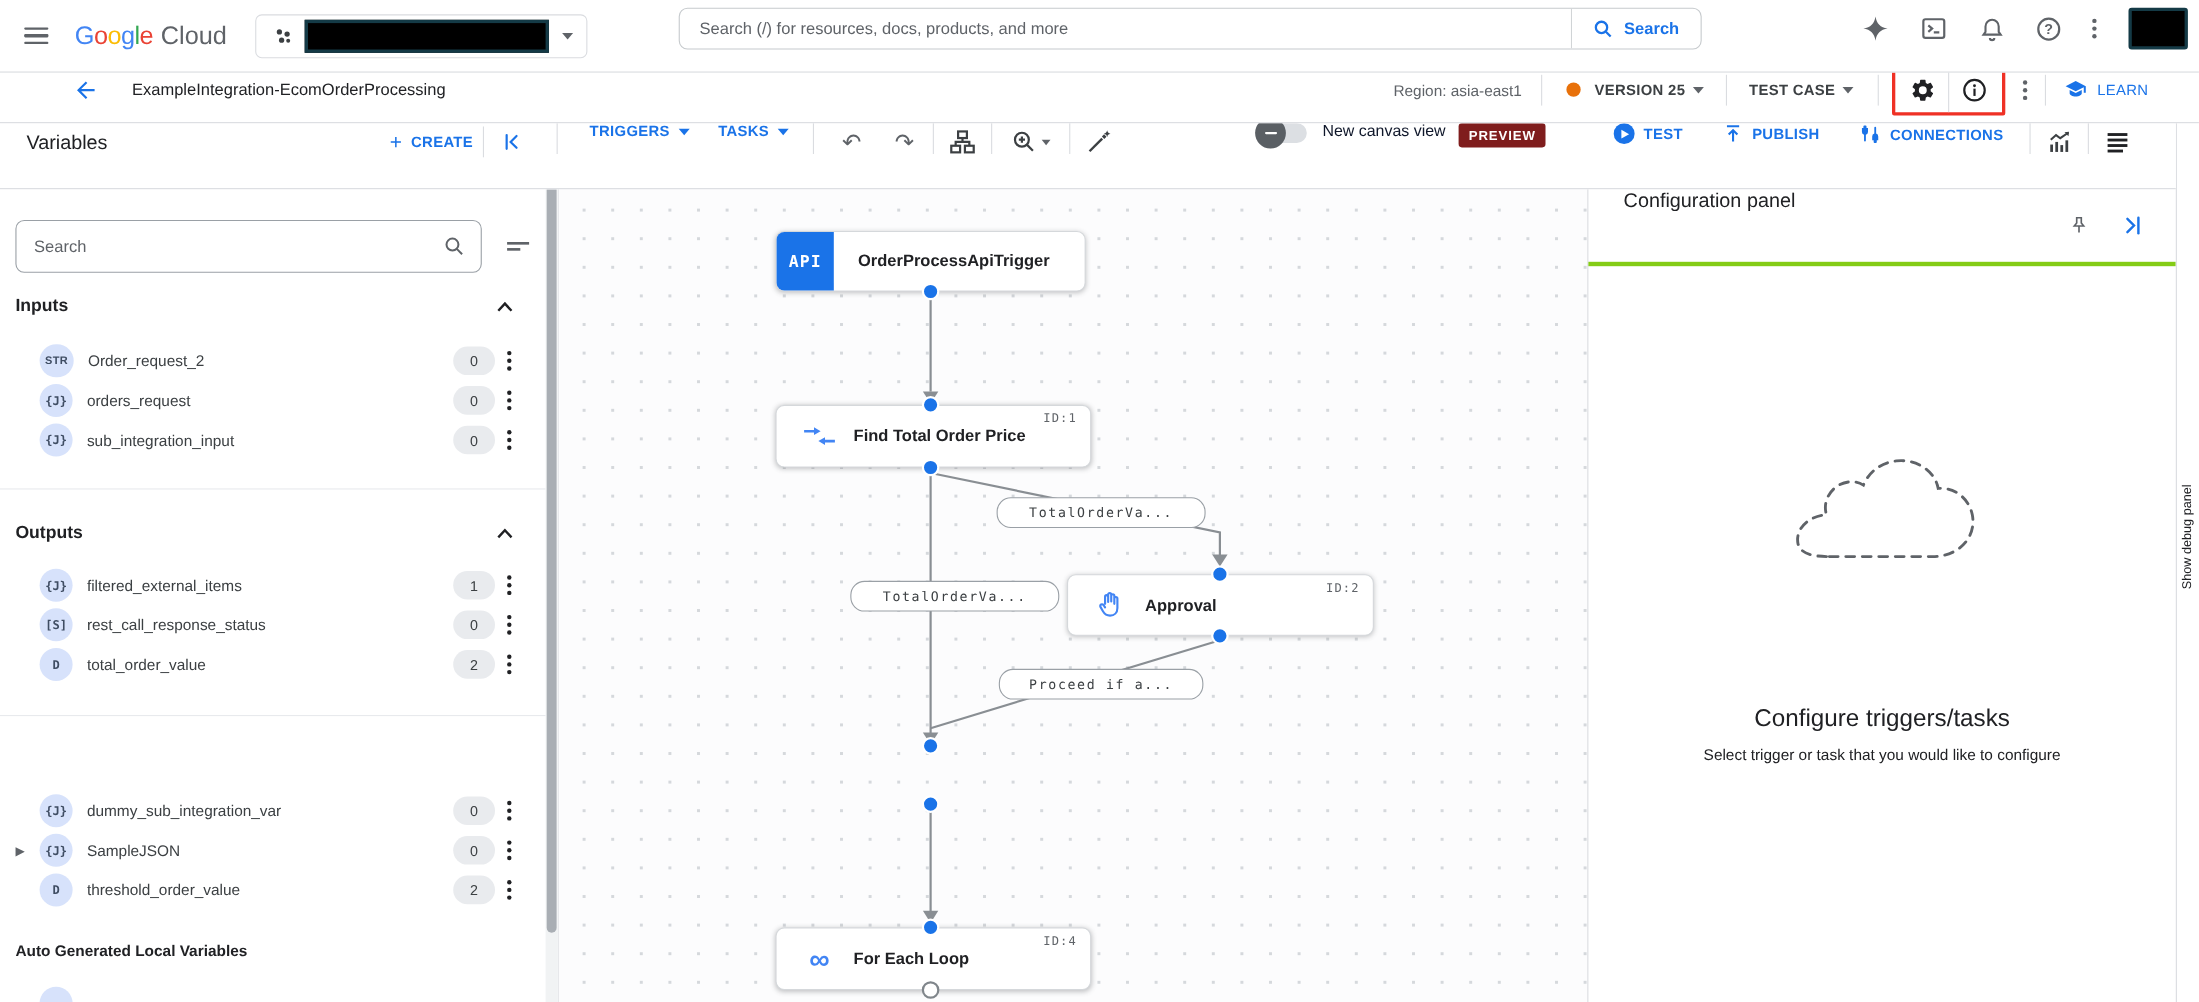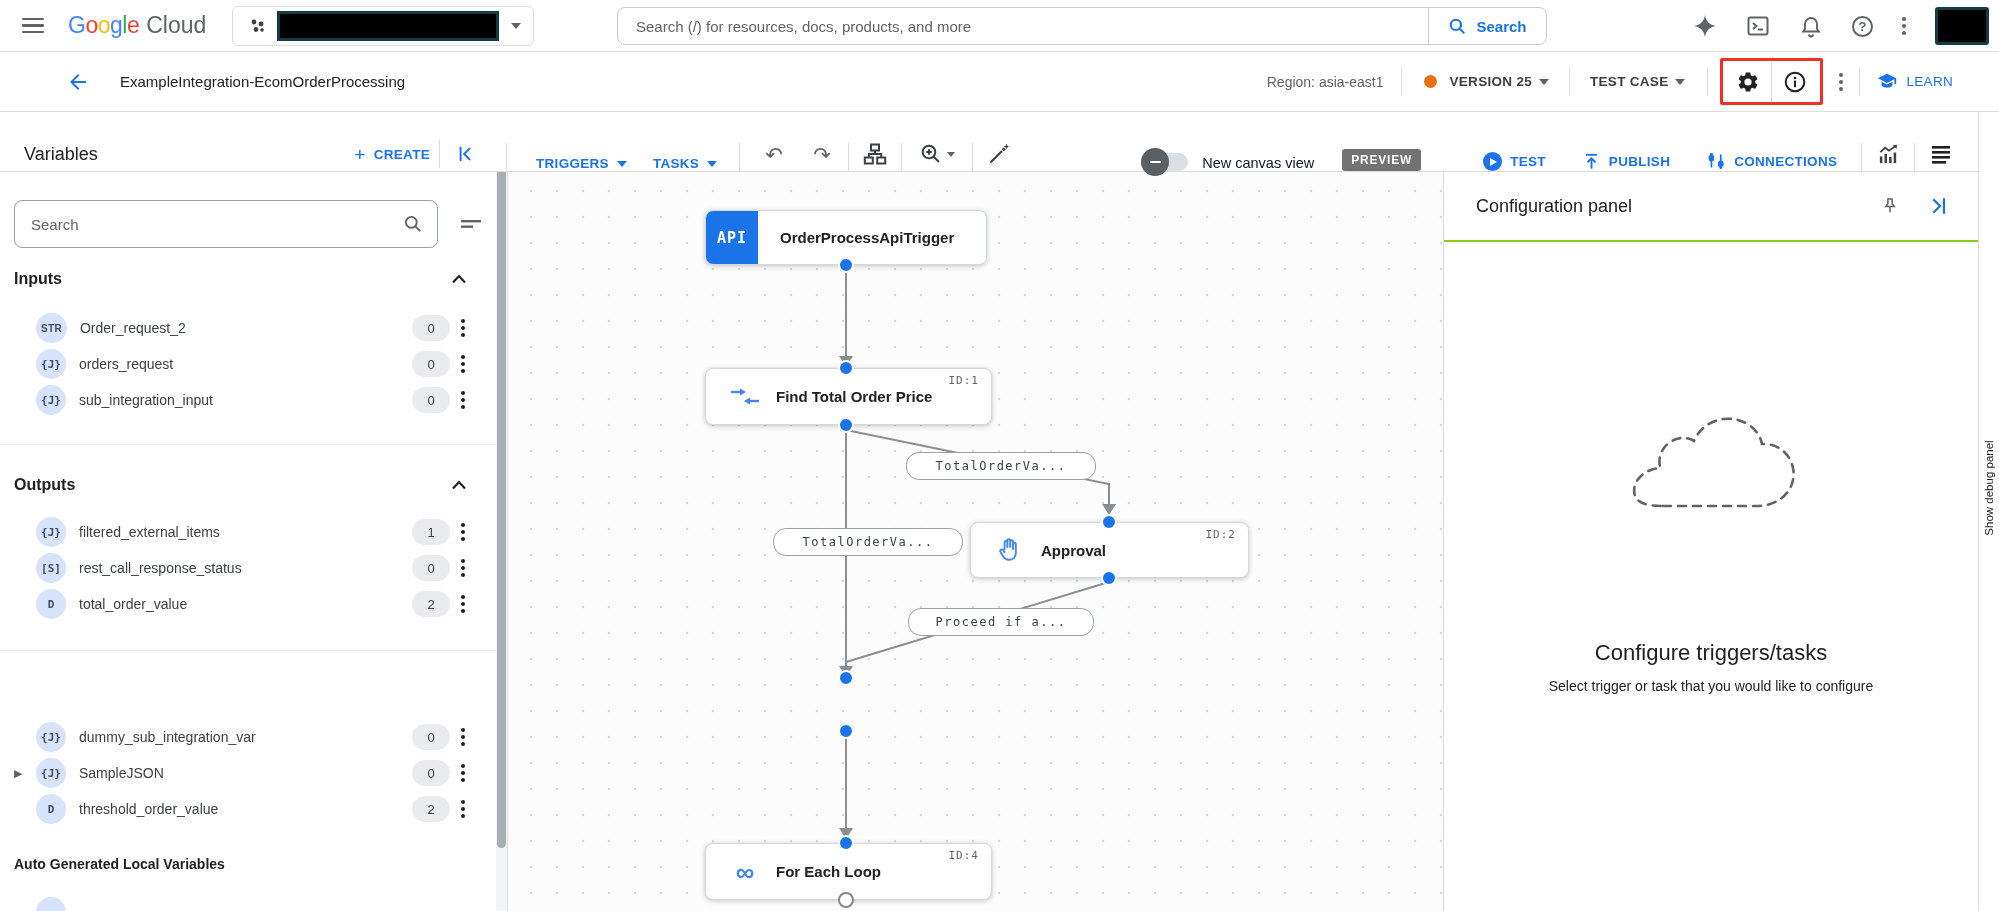"Google" .topbar { height: 52px -> 66px }
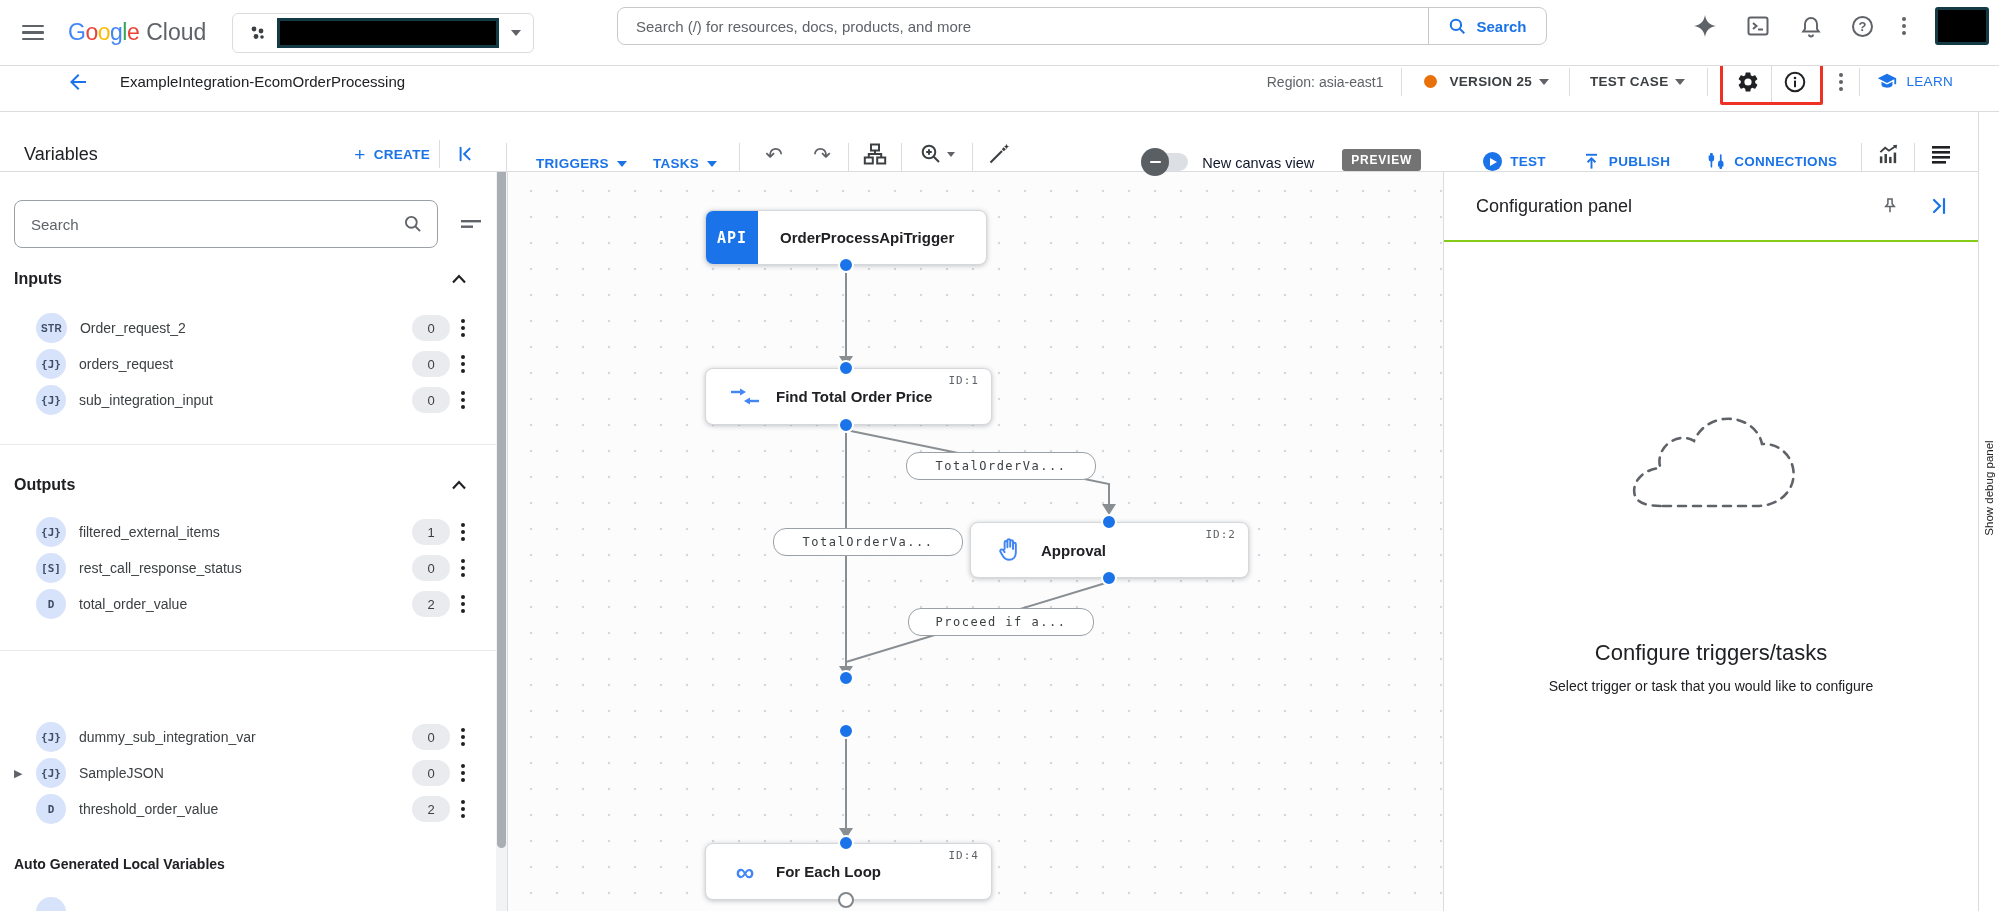"Variables" .toolbar { align-items: flex-end -> flex-start }
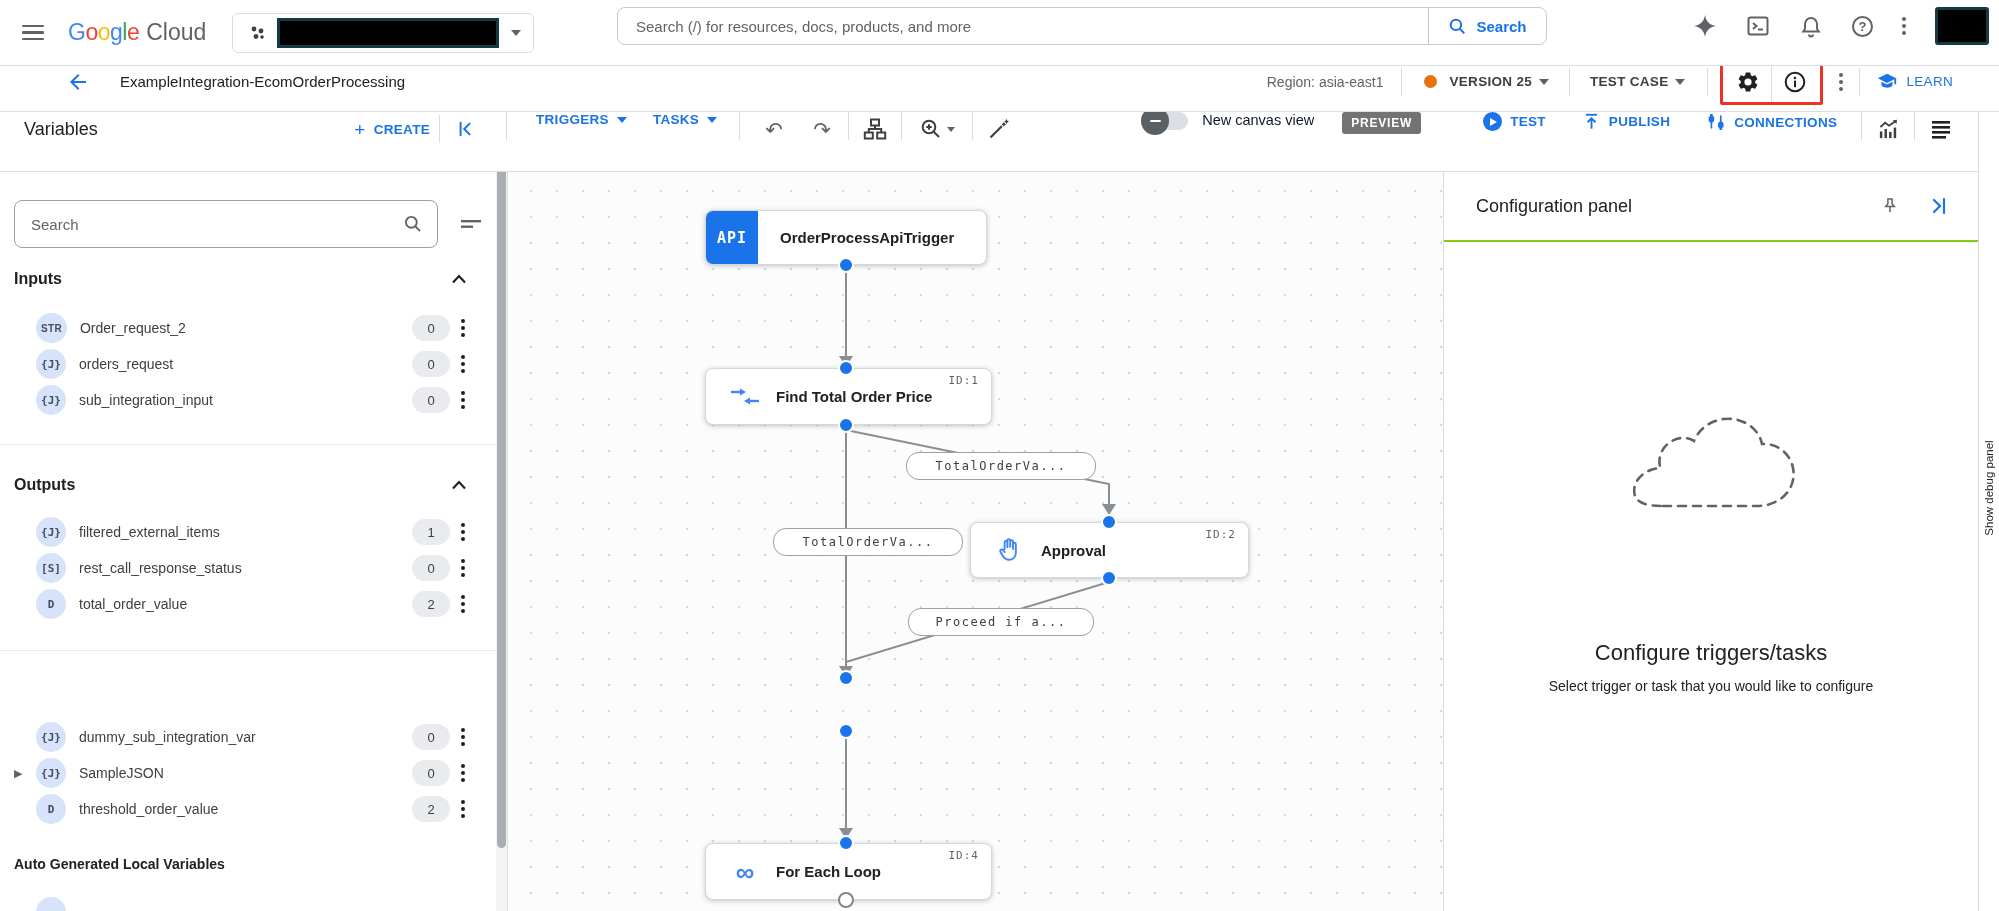"PREVIEW" .pbadge { background: #737373 -> #7f1d1d; margin-left: 28px -> 12px }
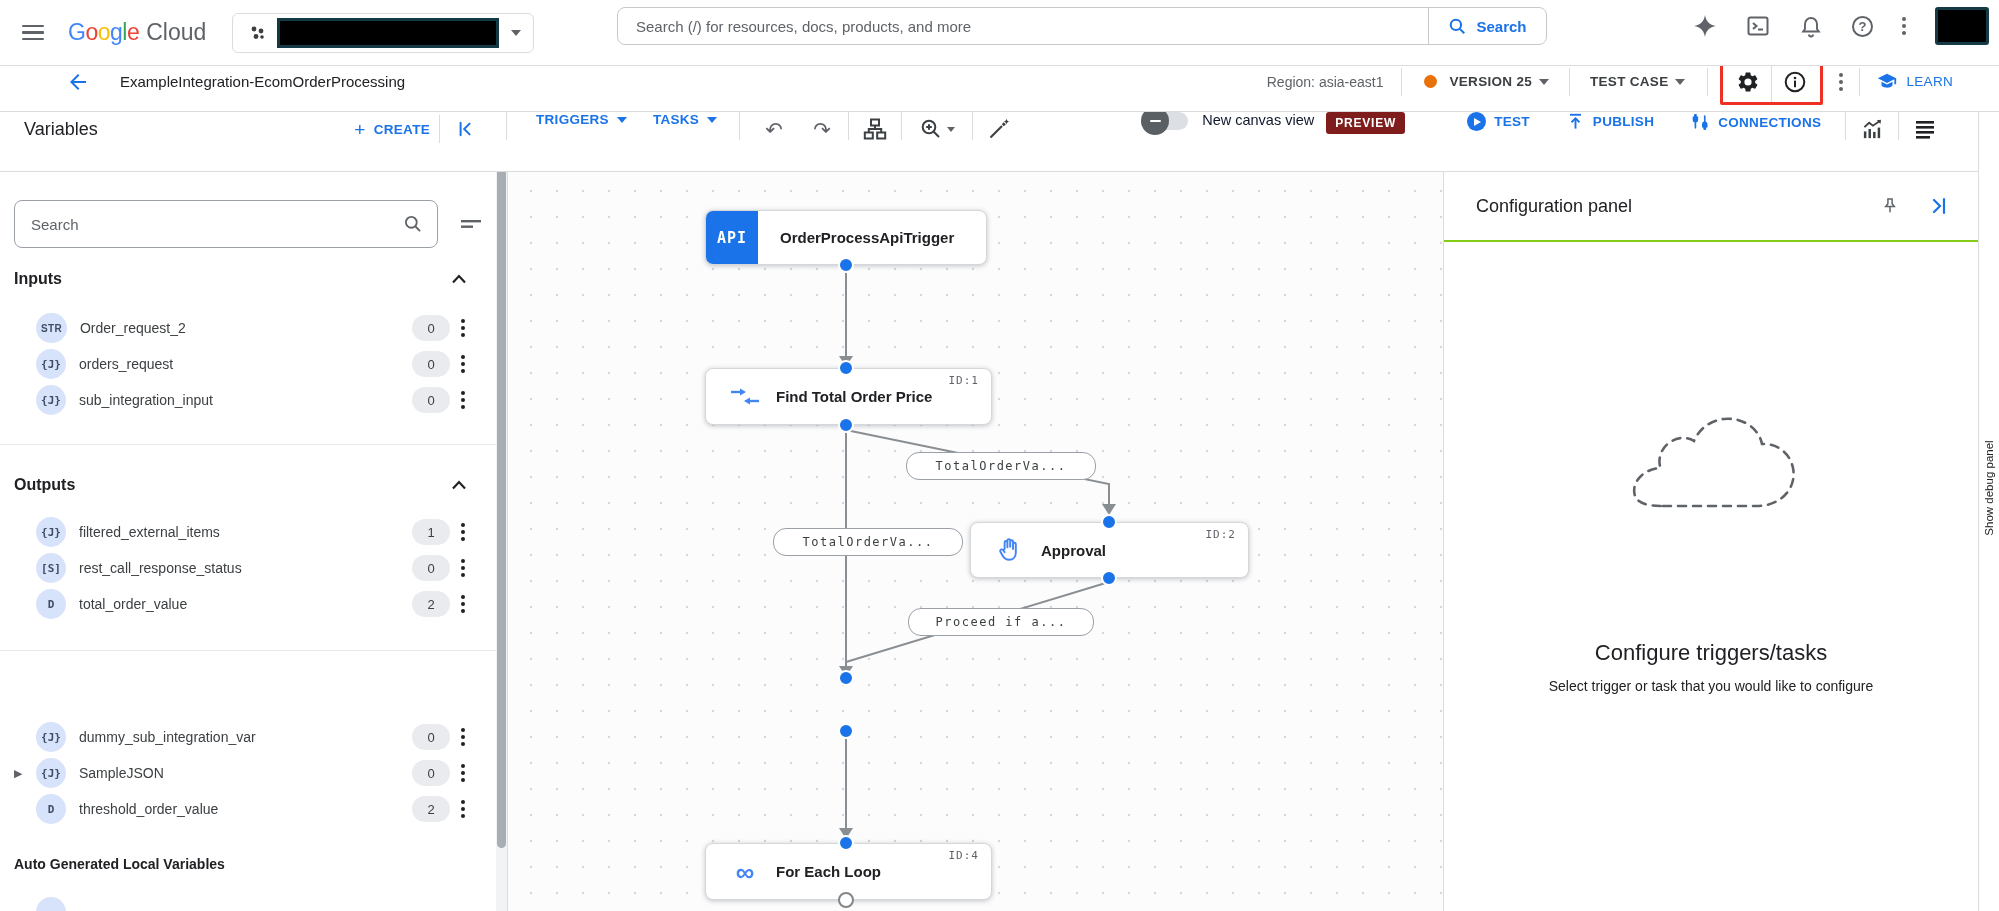"Configuration panel" .confighead { align-items: center -> none; border-bottom: 2px solid #84cc16 -> 4px solid #84cc16 }
